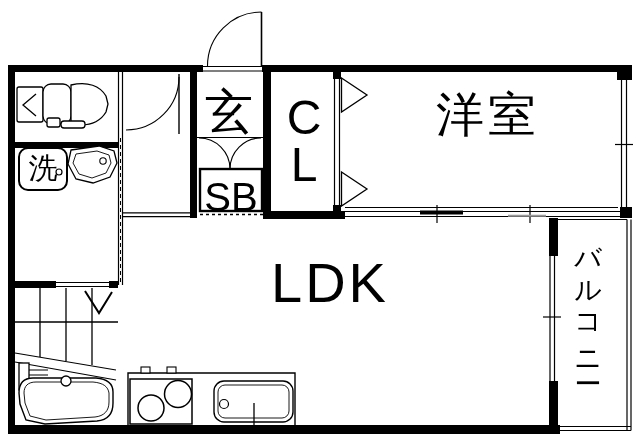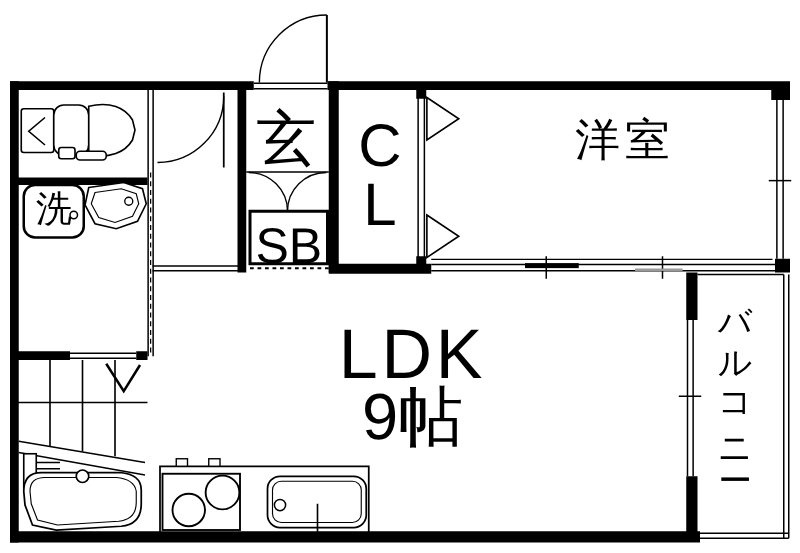"洋室" div.lbl { font-family: Liberation Mono, monospace -> none; font-size: 36px -> 48px; left: 362px -> 350px }
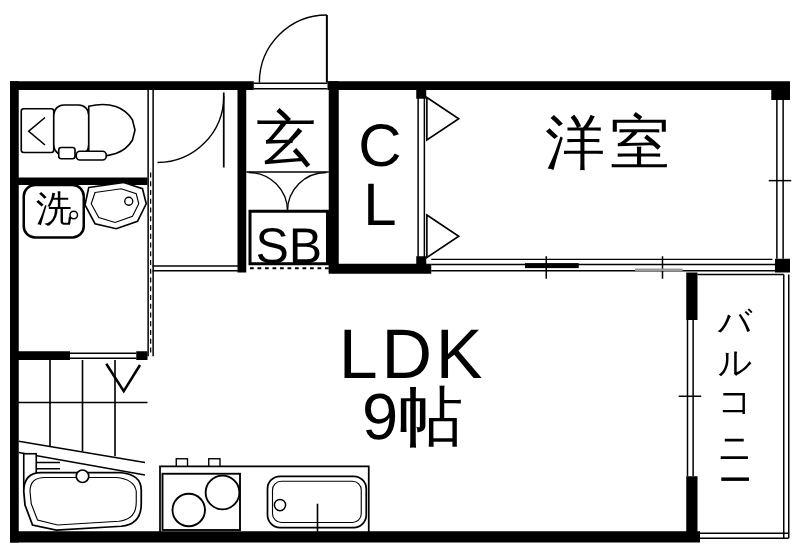"9帖" div { html: <div>9帖</div> -> none }
